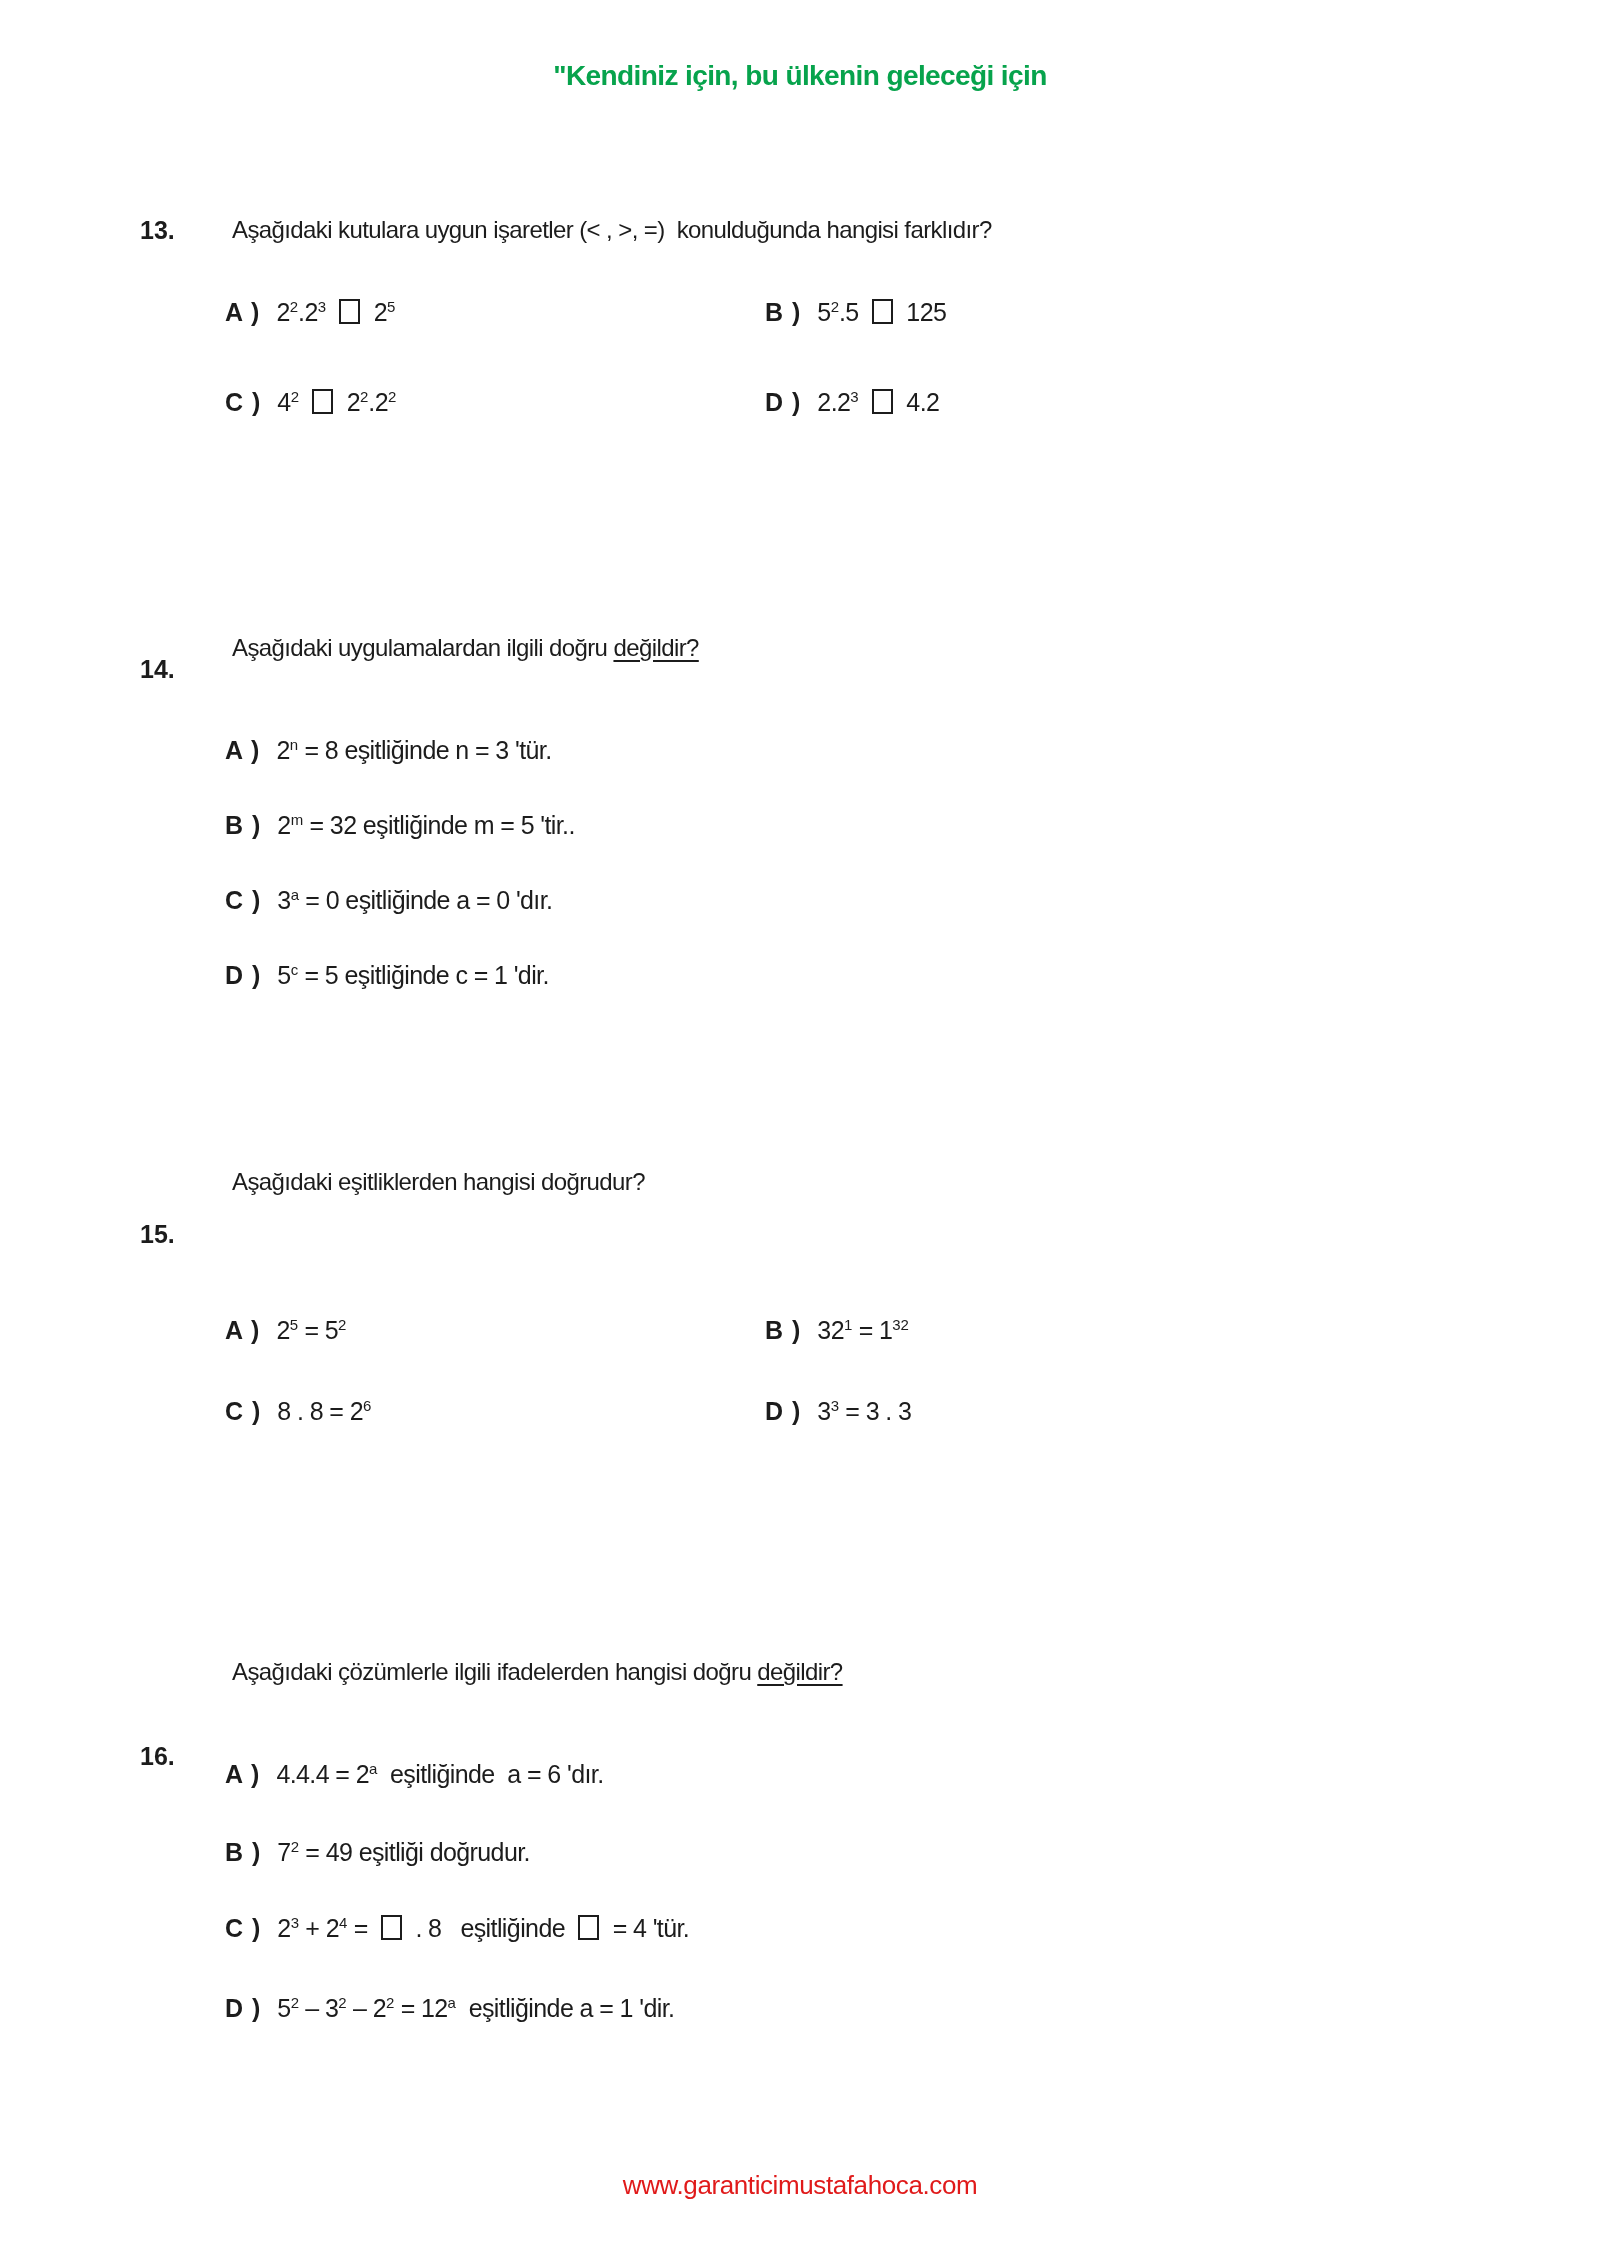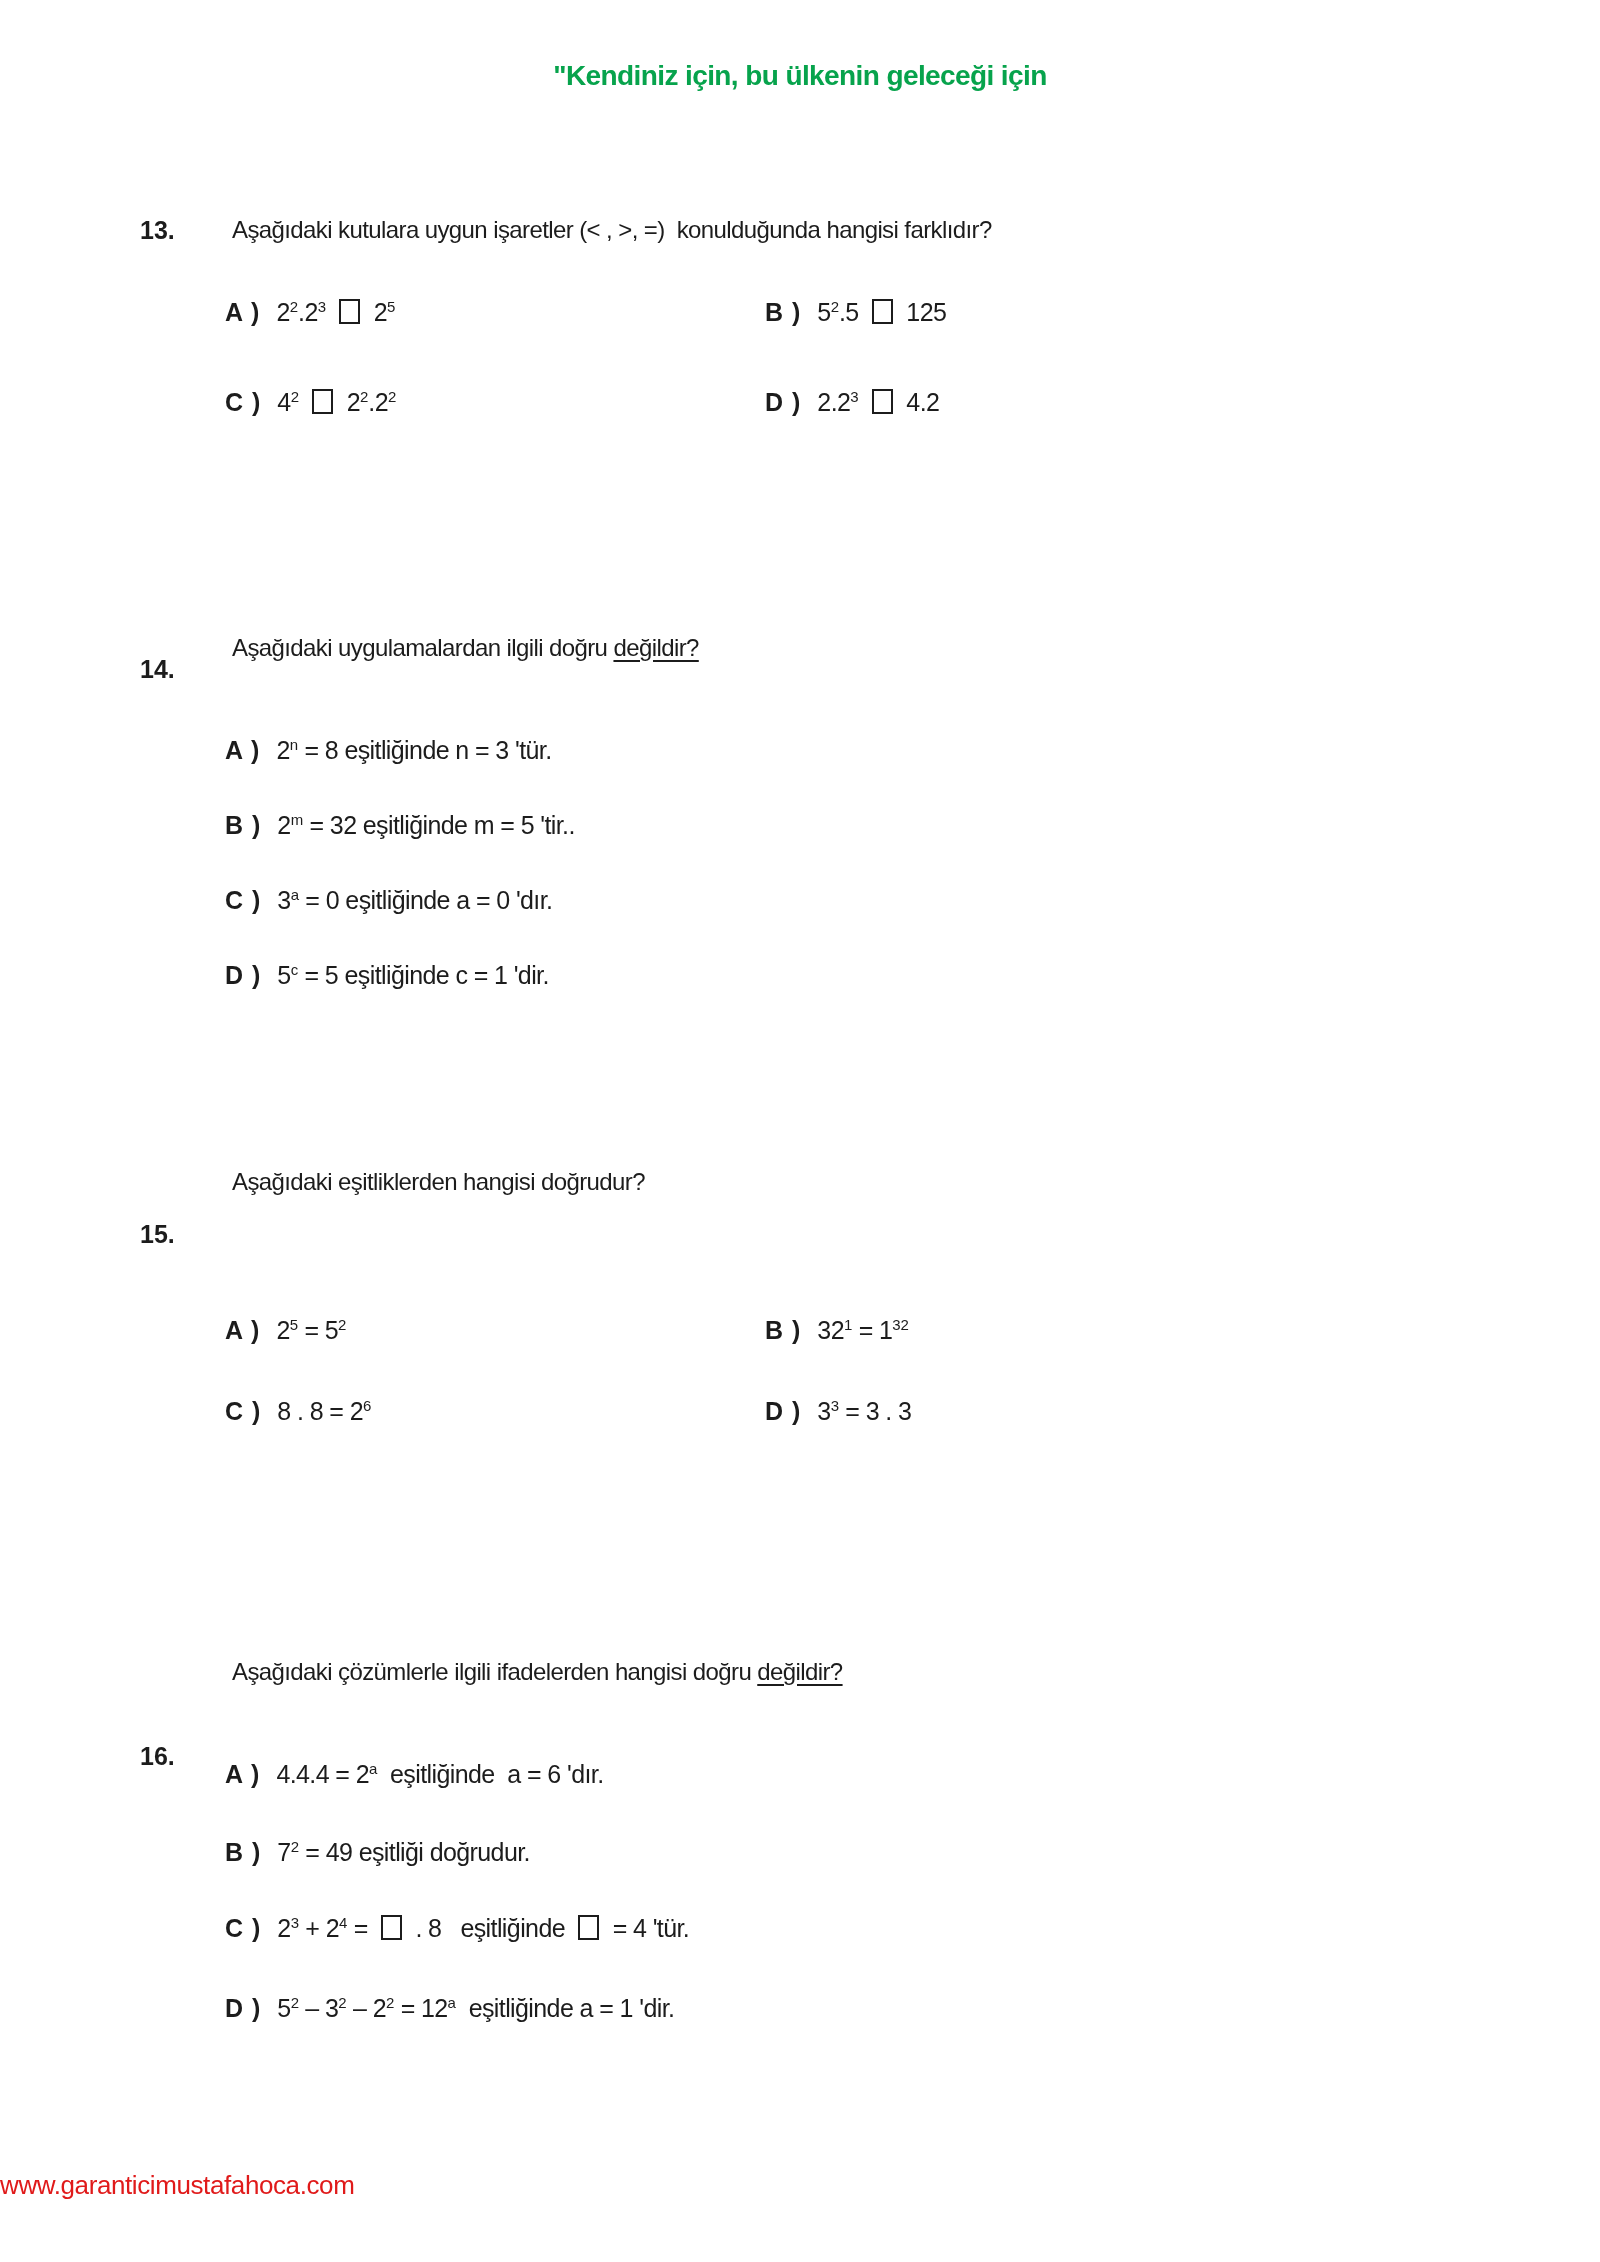"www.garanticimustafahoca.com" .footer-url { text-align: left -> center }
